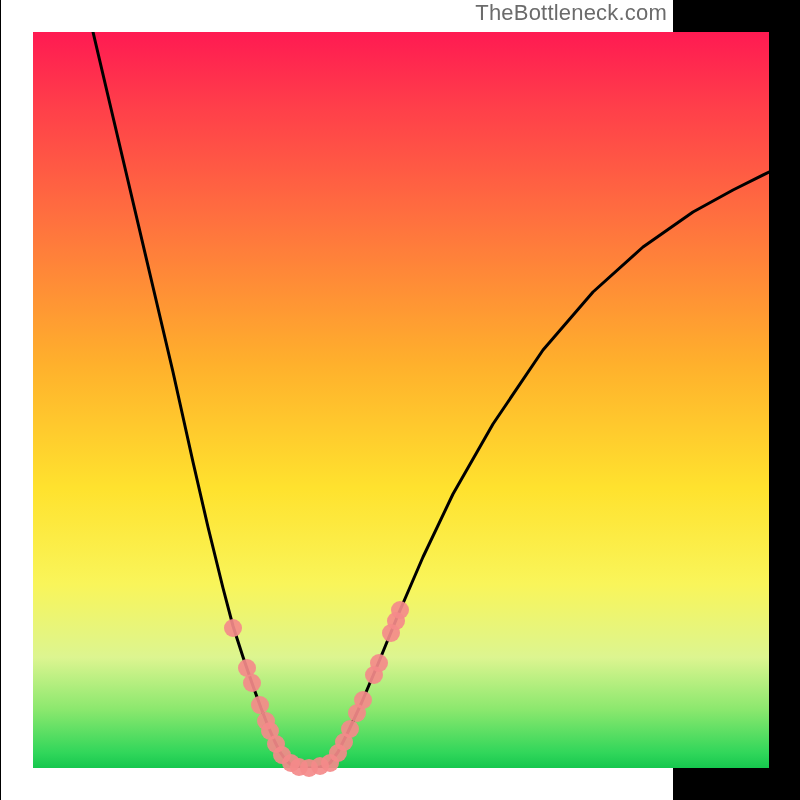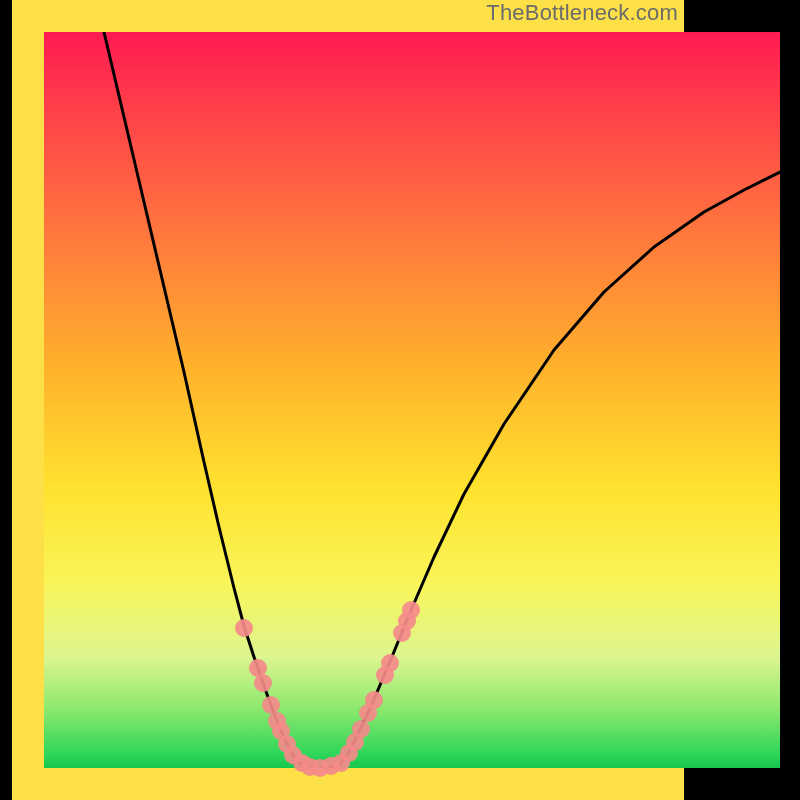"TheBottleneck.com" #frame { background: #fde047 -> #ffffff; left: 12px -> 1px }
